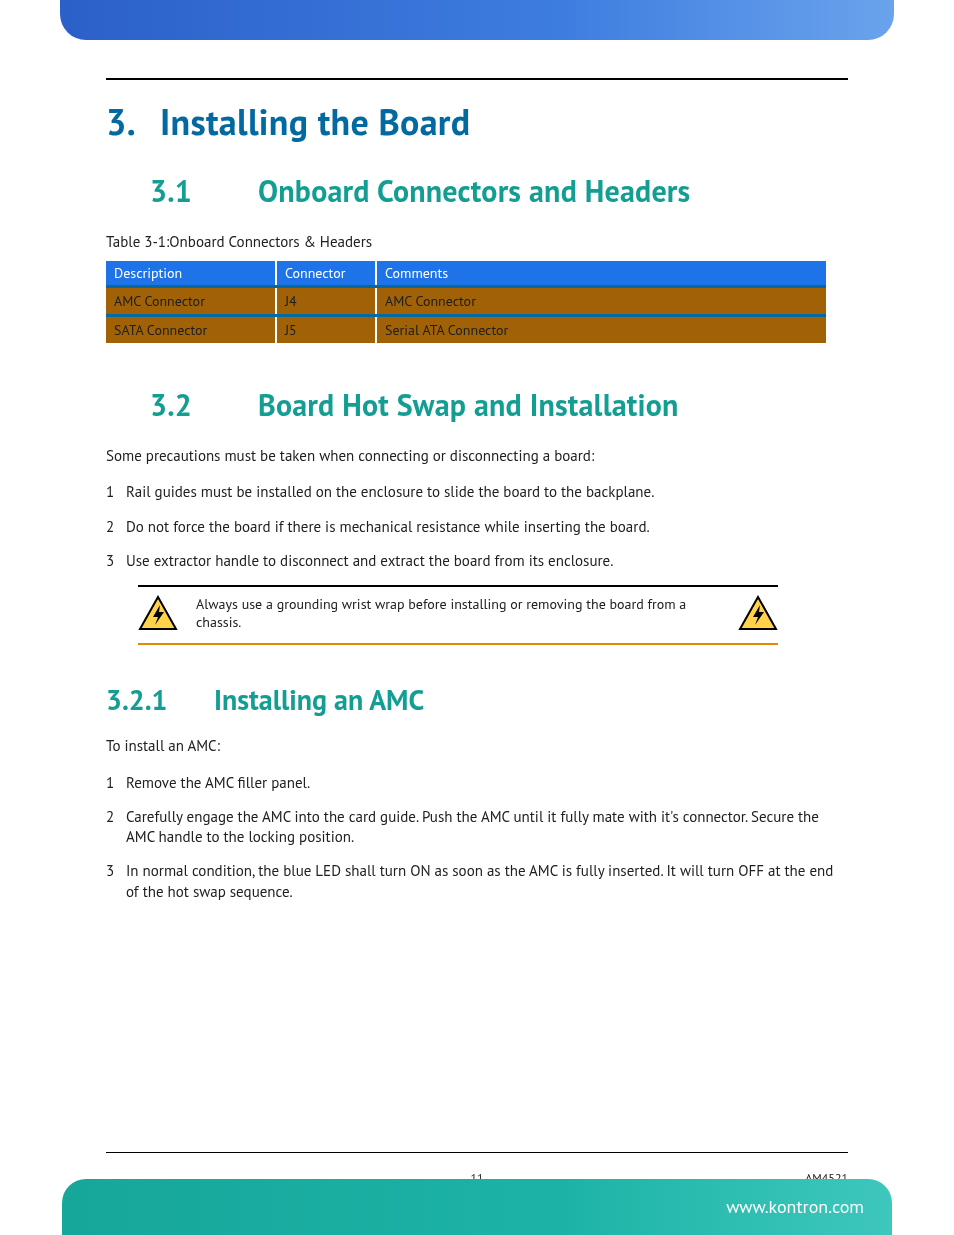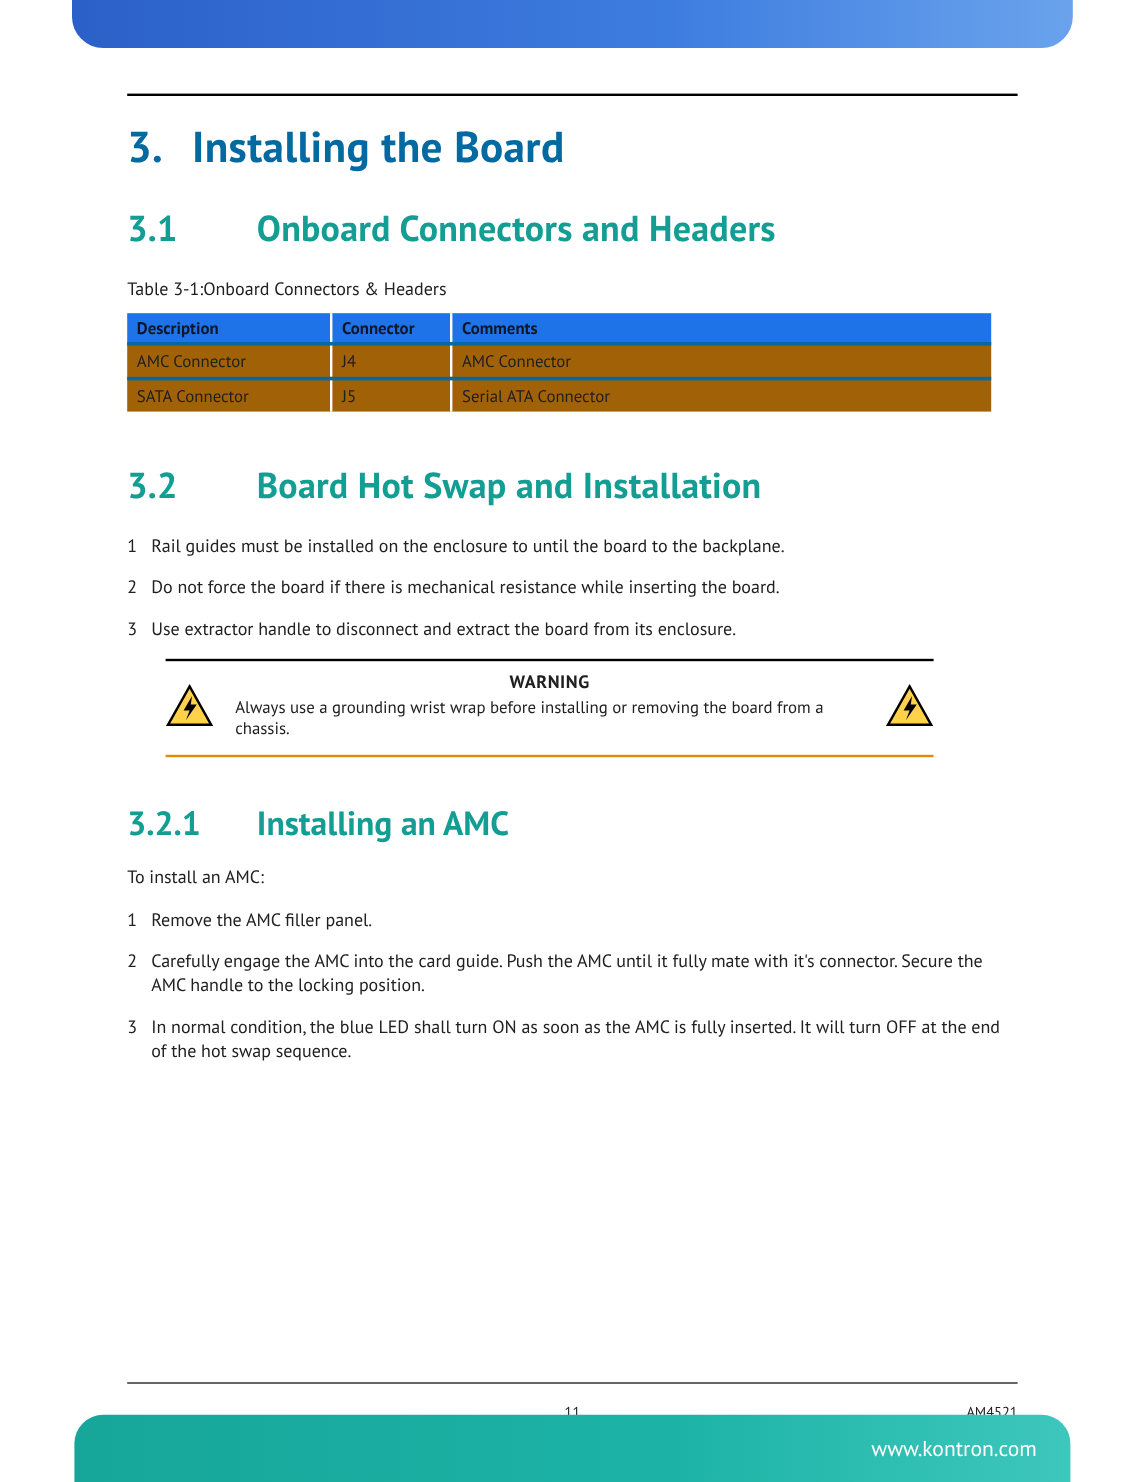"3.1" h2.section .num { margin-left: none -> 44px }
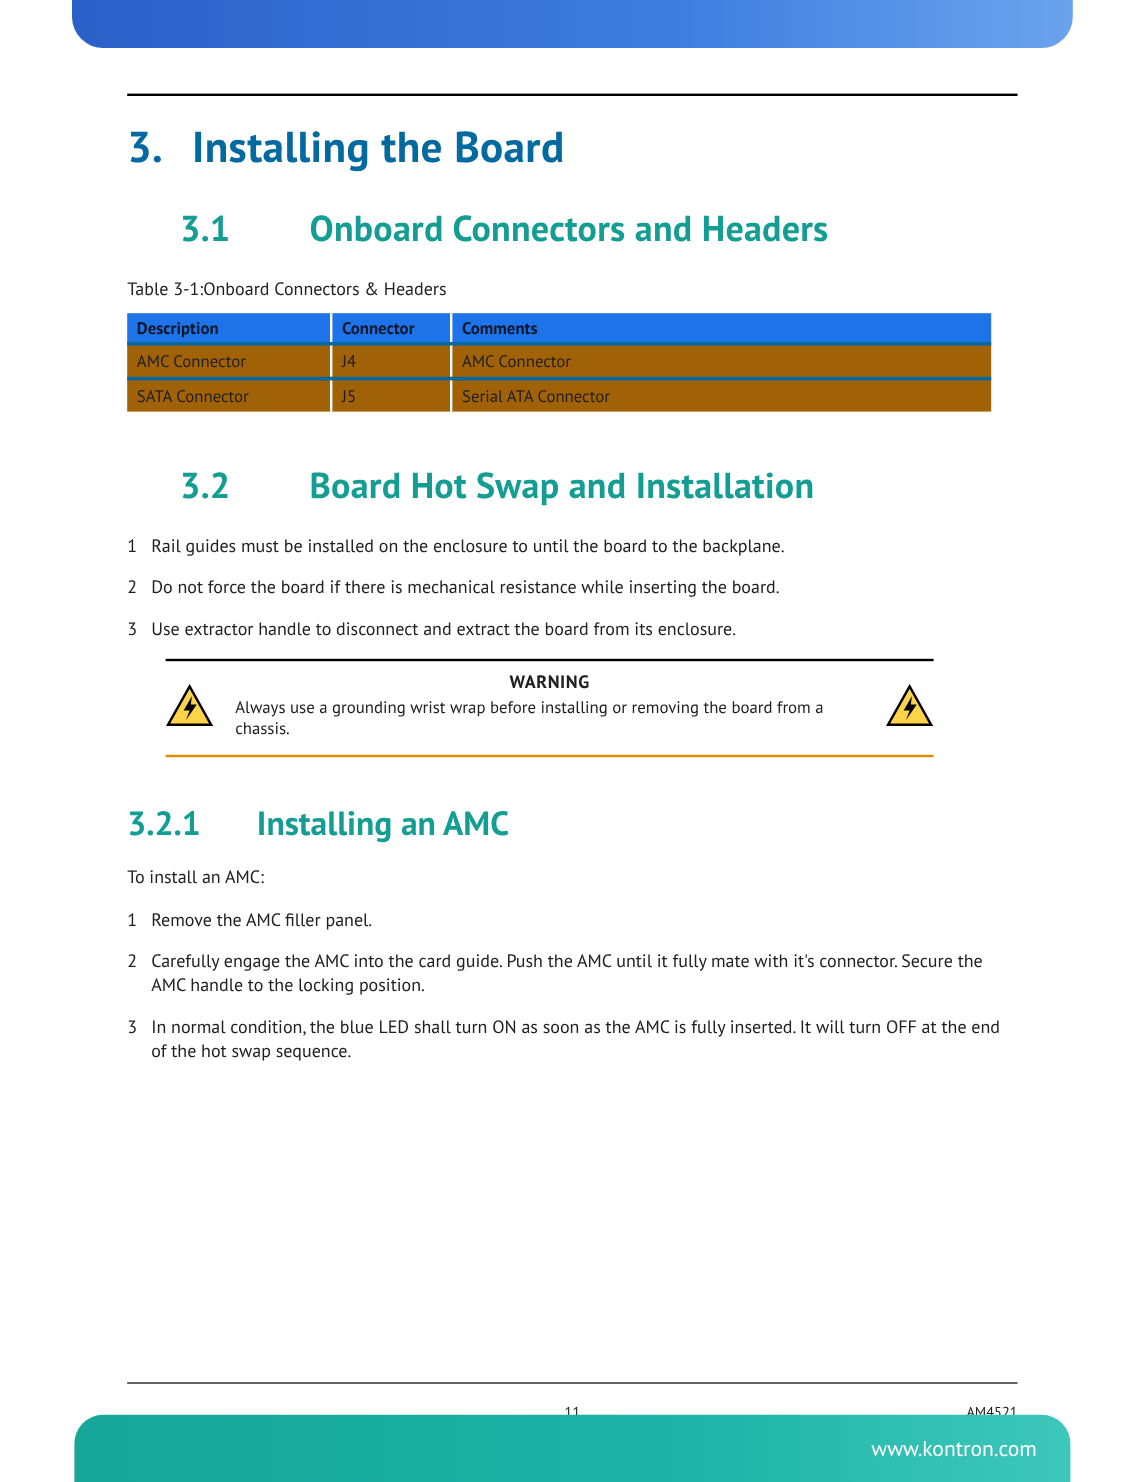"Description" table.conn th { color: #0f172a -> #ffffff; font-weight: 700 -> 400 }
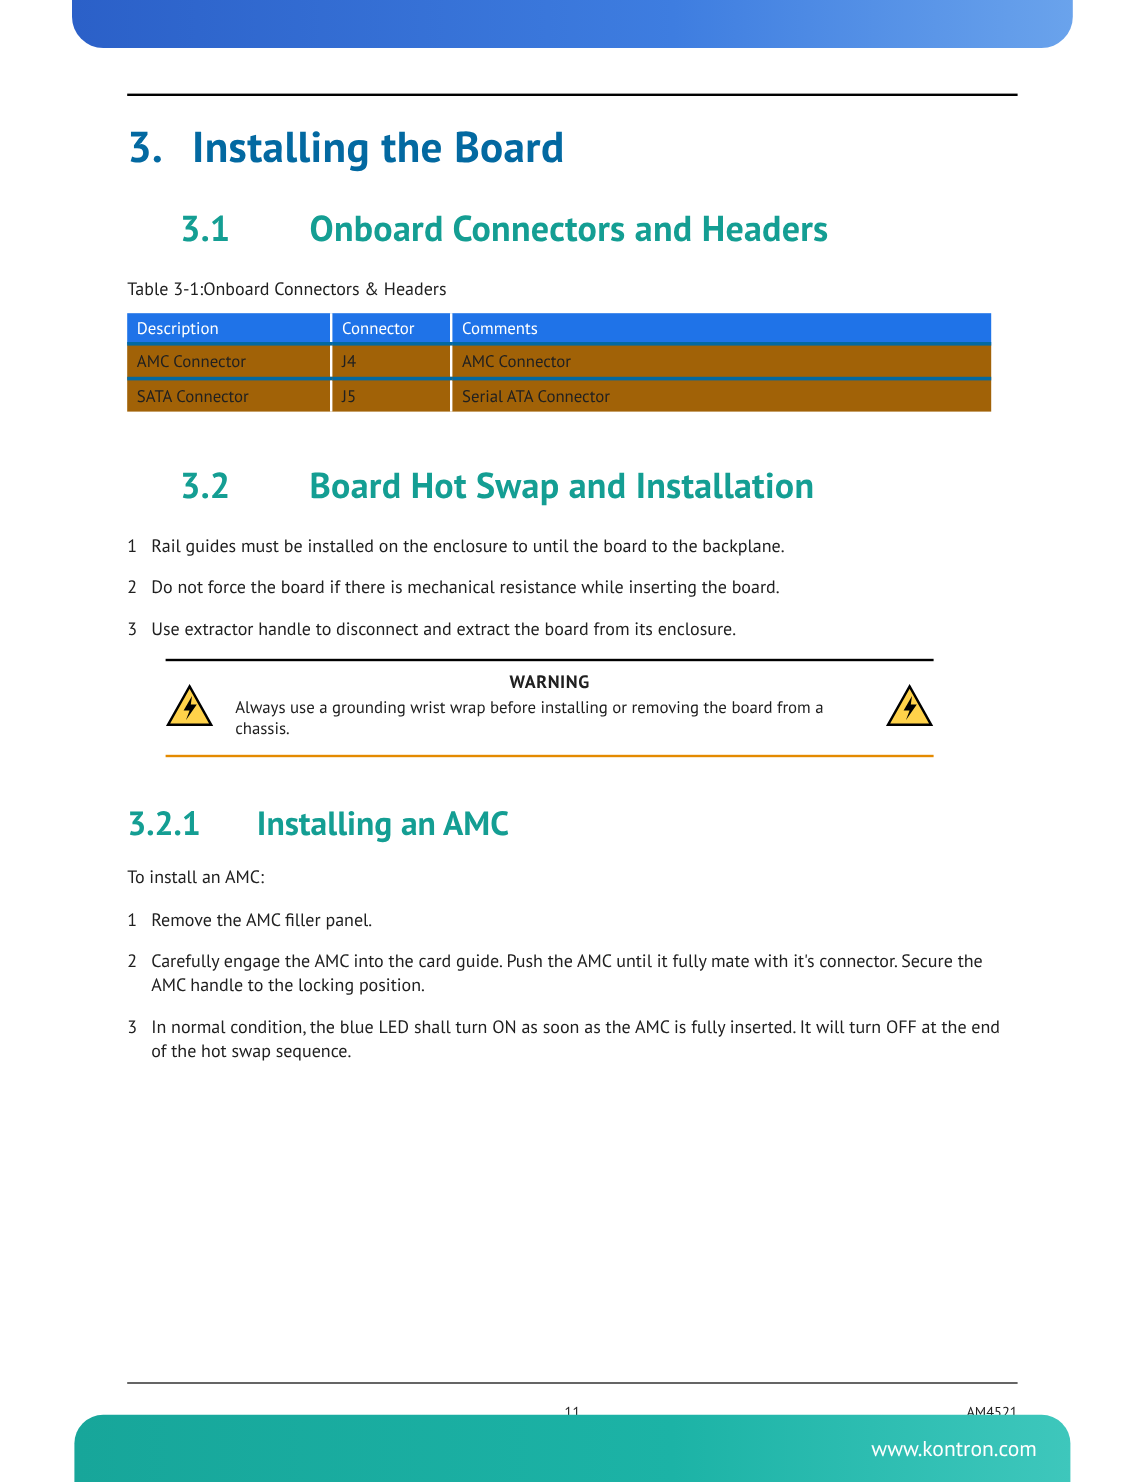"Some precautions must be taken" p.body { html: none -> <p>Some precautions must be taken when connecting or disconnecting a board:</p> }
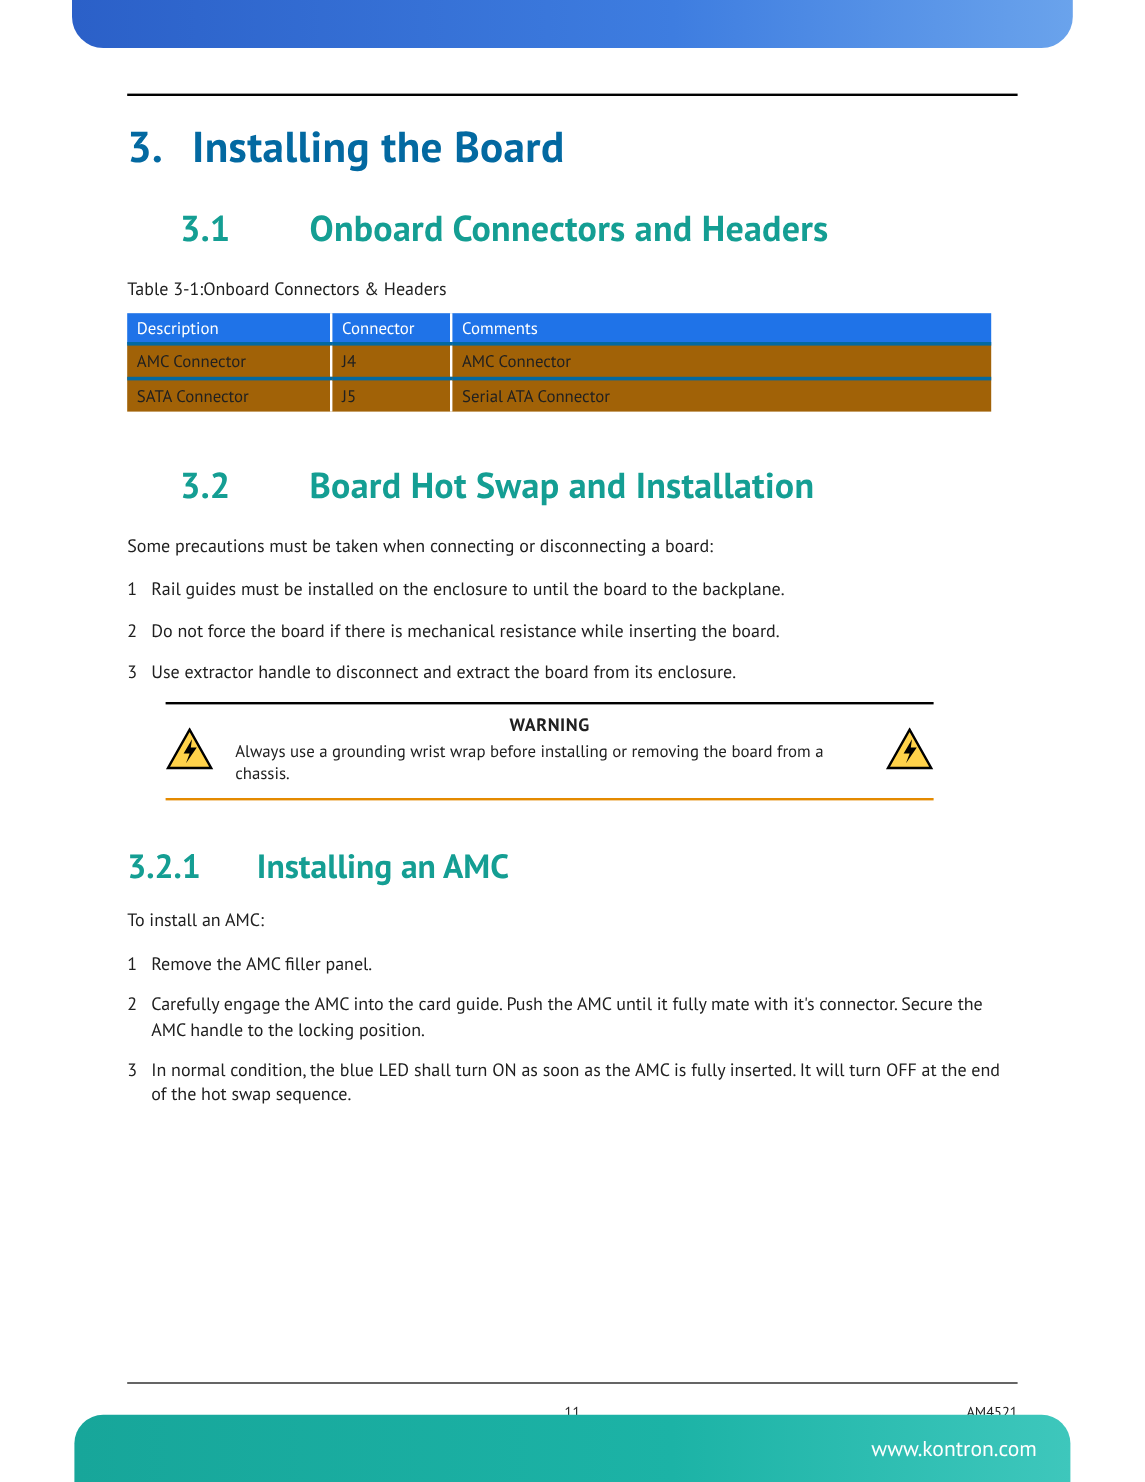"Rail guides must be installed" span.t { text: until -> slide }
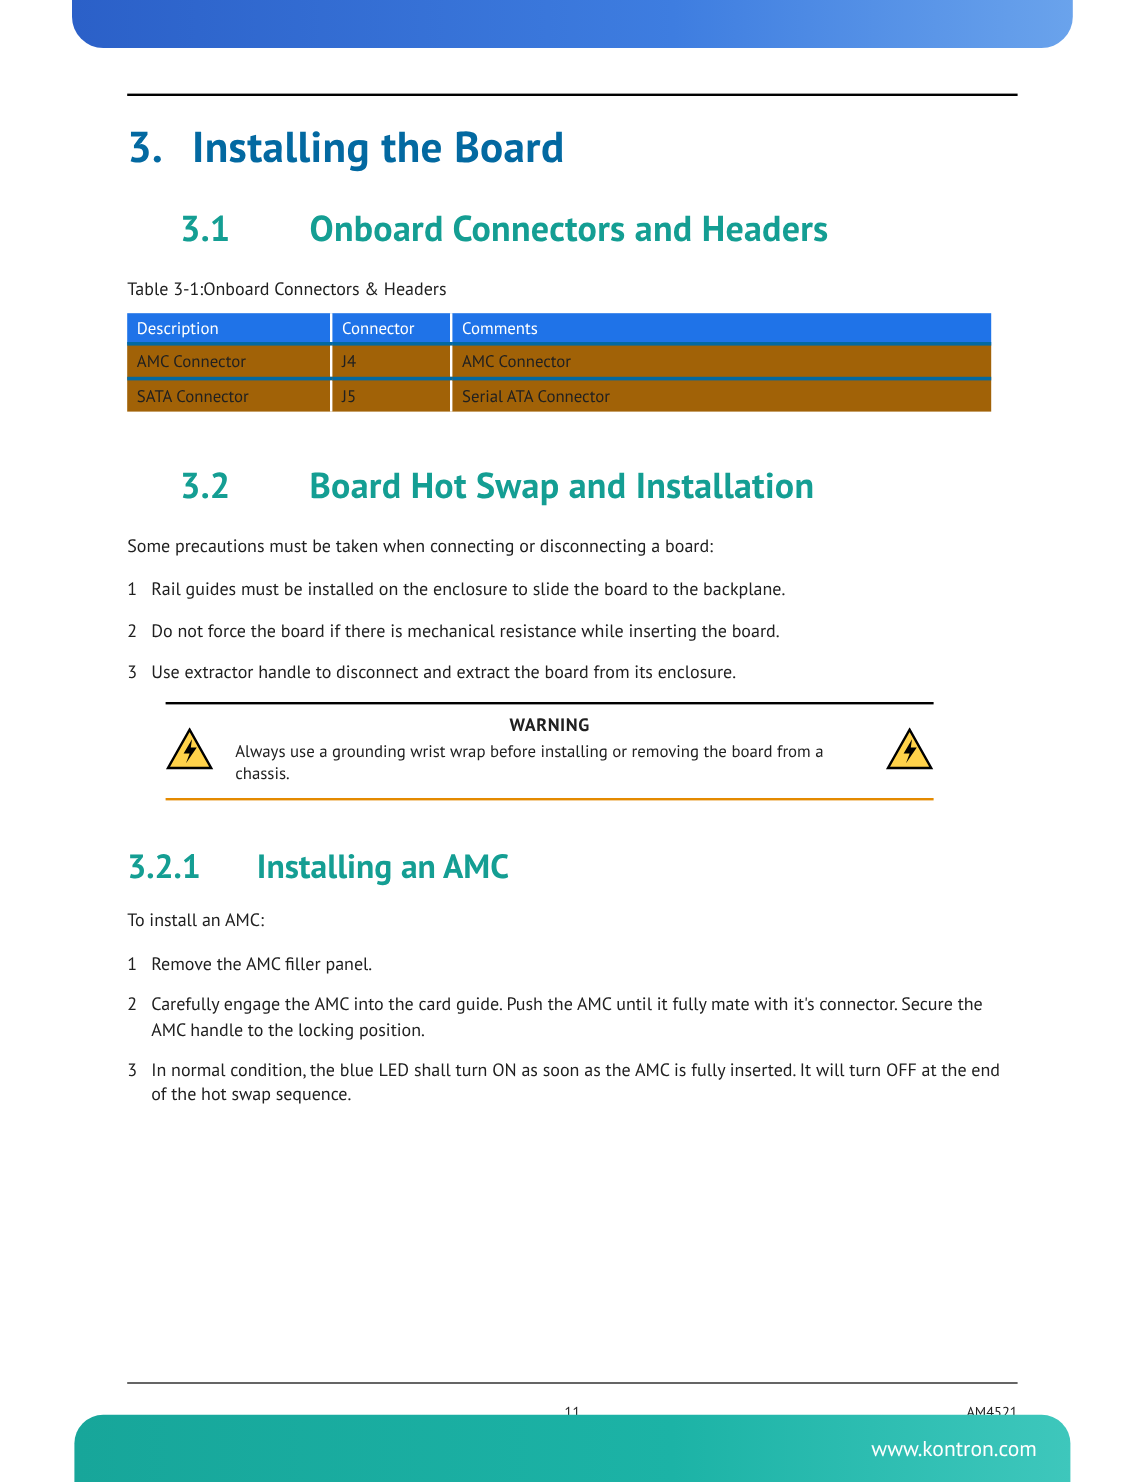"WARNING" div.wtitle { html: <div>WARNING</div> -> none }
